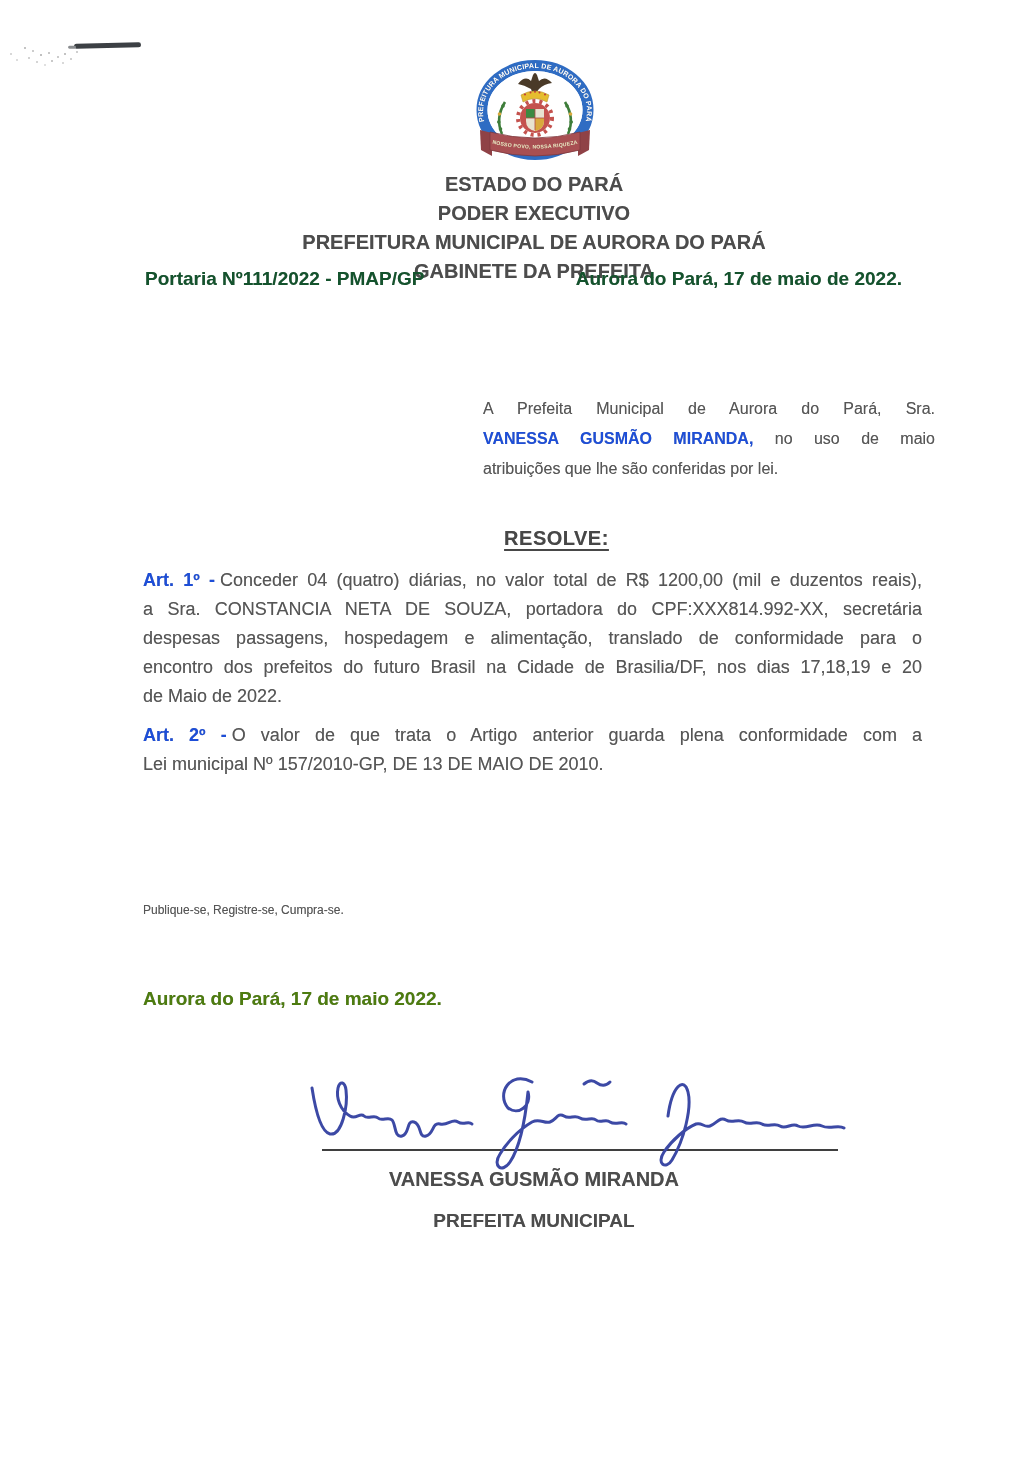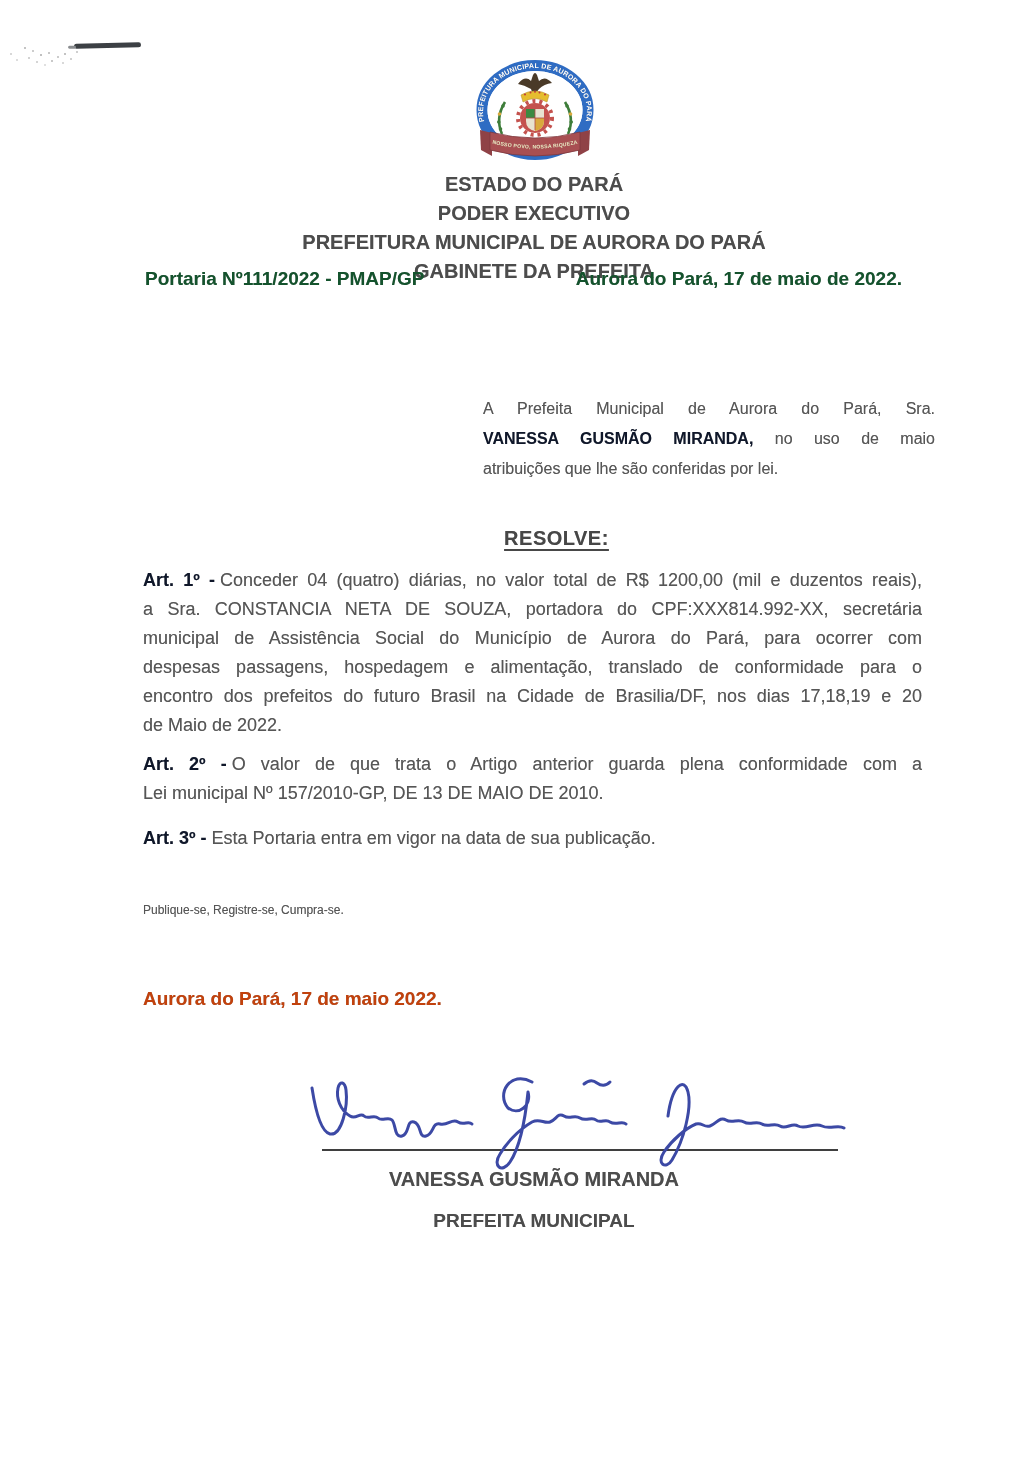"VANESSA GUSMÃO MIRANDA," .b { color: #0f172a -> #1d4ed8 }
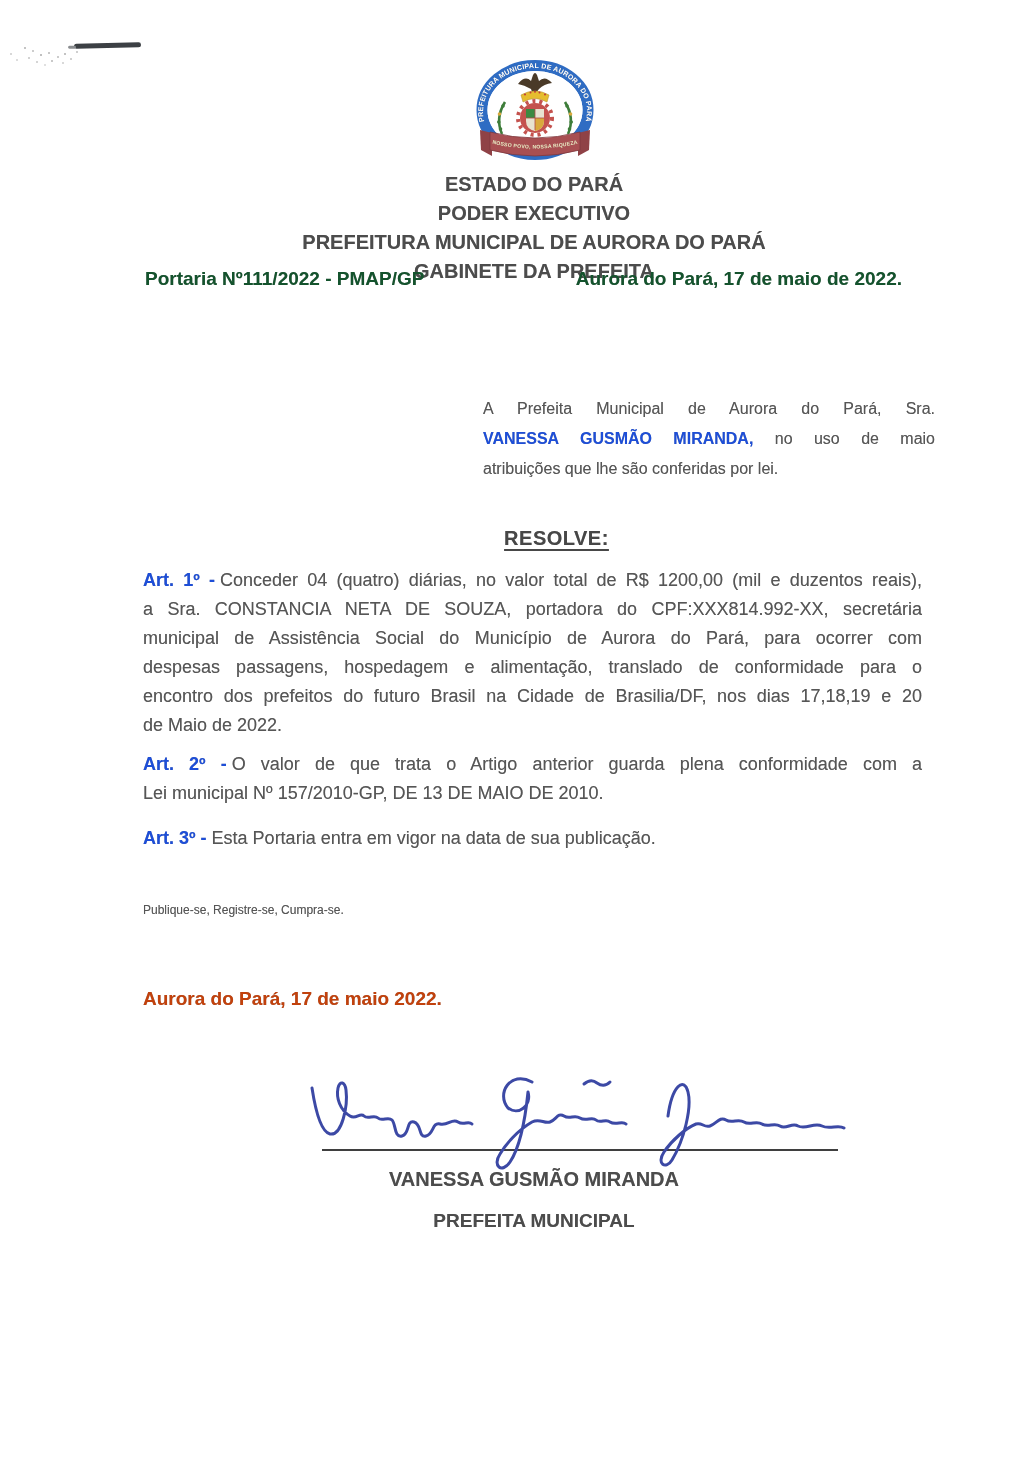"municipal de Assistência Social do" div.jline { html: <div>municipal de Assistência Social do Município de Aurora do Pará, para ocorrer com</div> -> none }
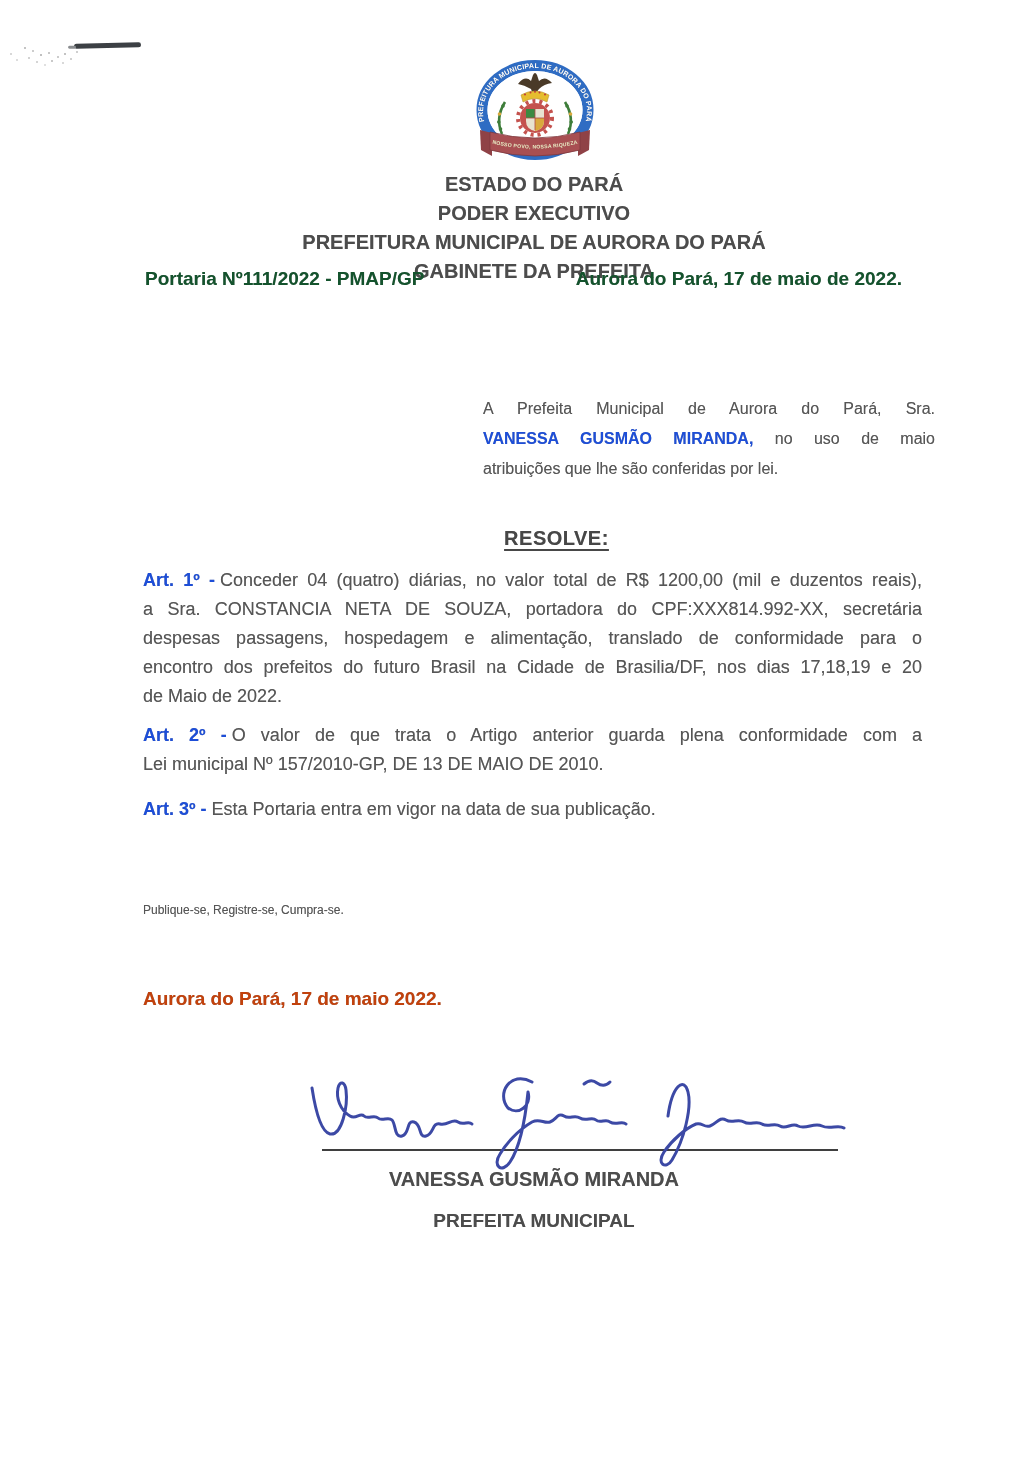"Art. 3º - Esta Portaria" div.art { html: <div> <div><span>Art. 3º -</span><span>Esta Portaria entra em vigor na data de sua publicação.</span></div> </div> -> none }
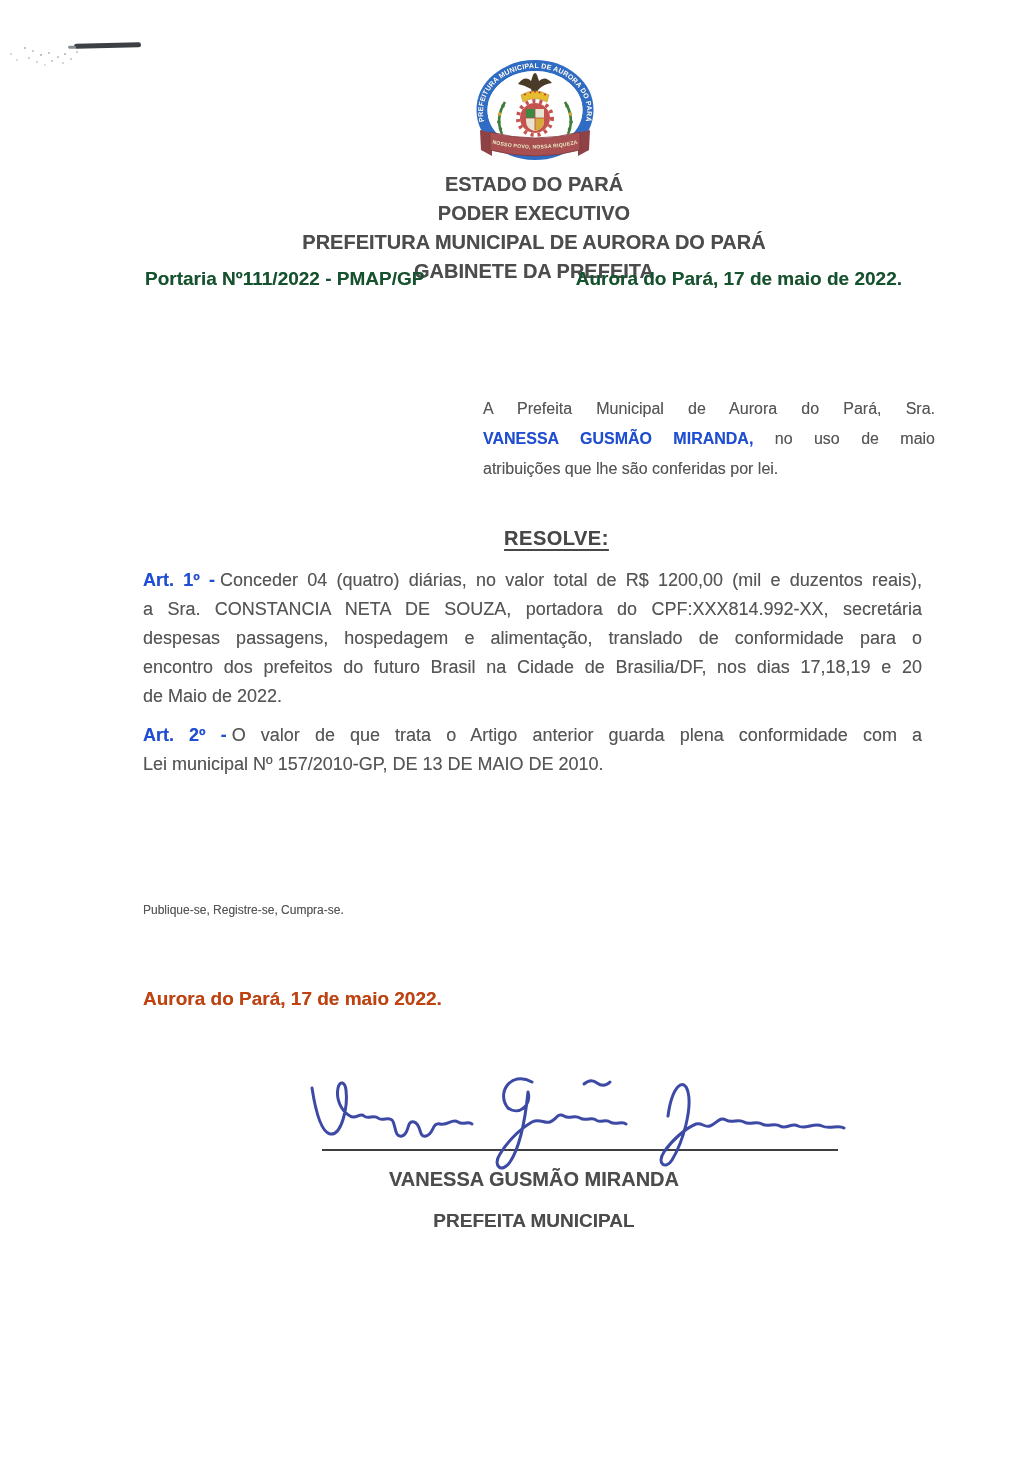"Aurora do Pará, 17 de maio 2022." .closing-date { color: #c2410c -> #4d7c0f }
